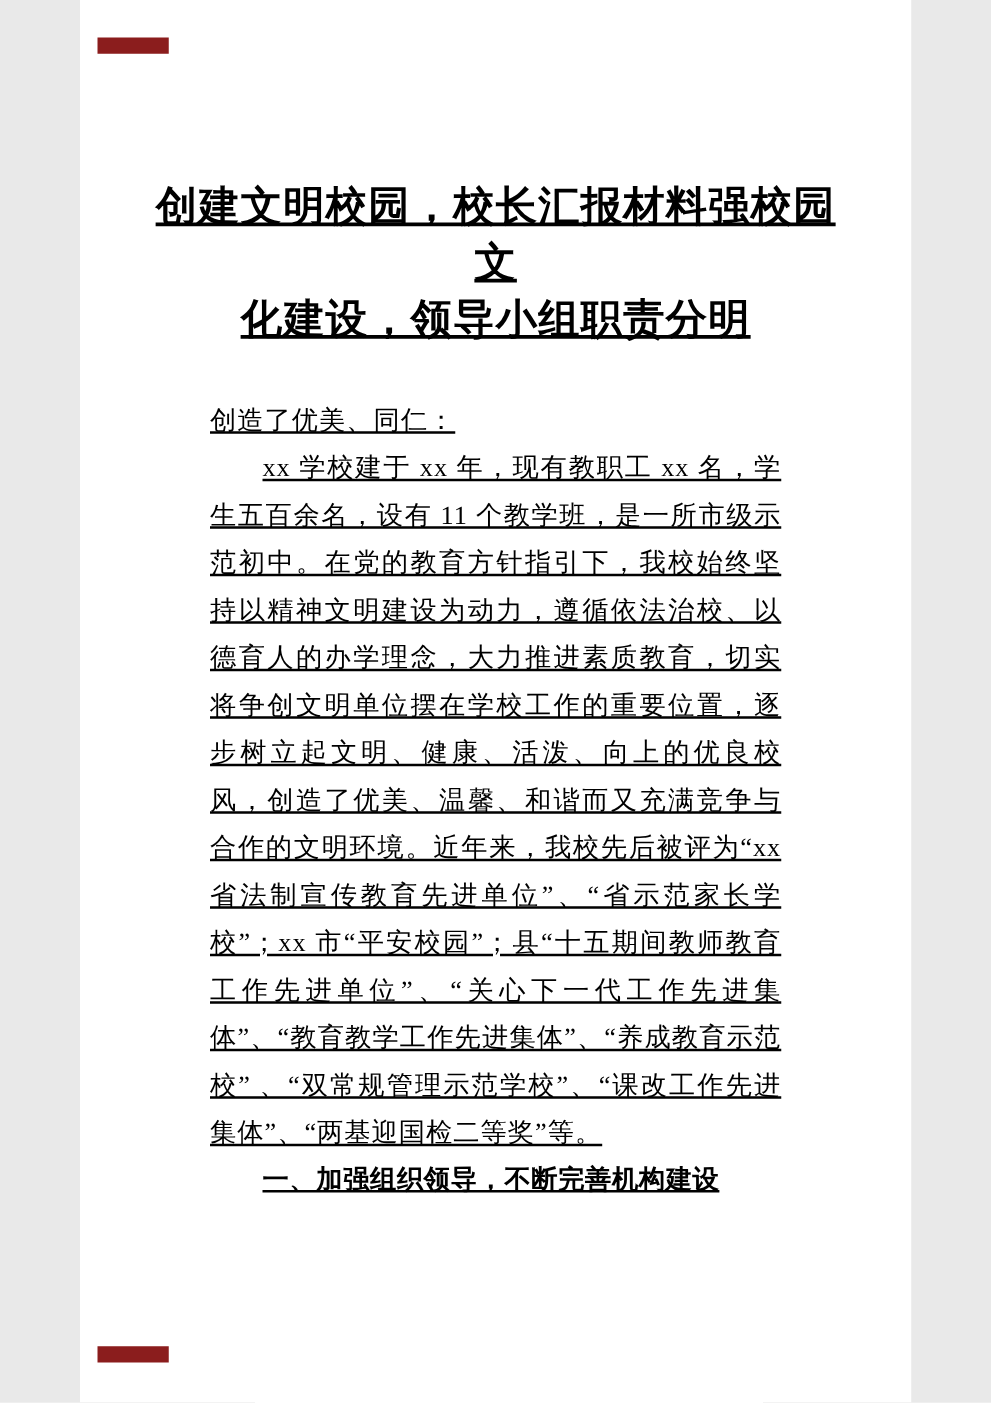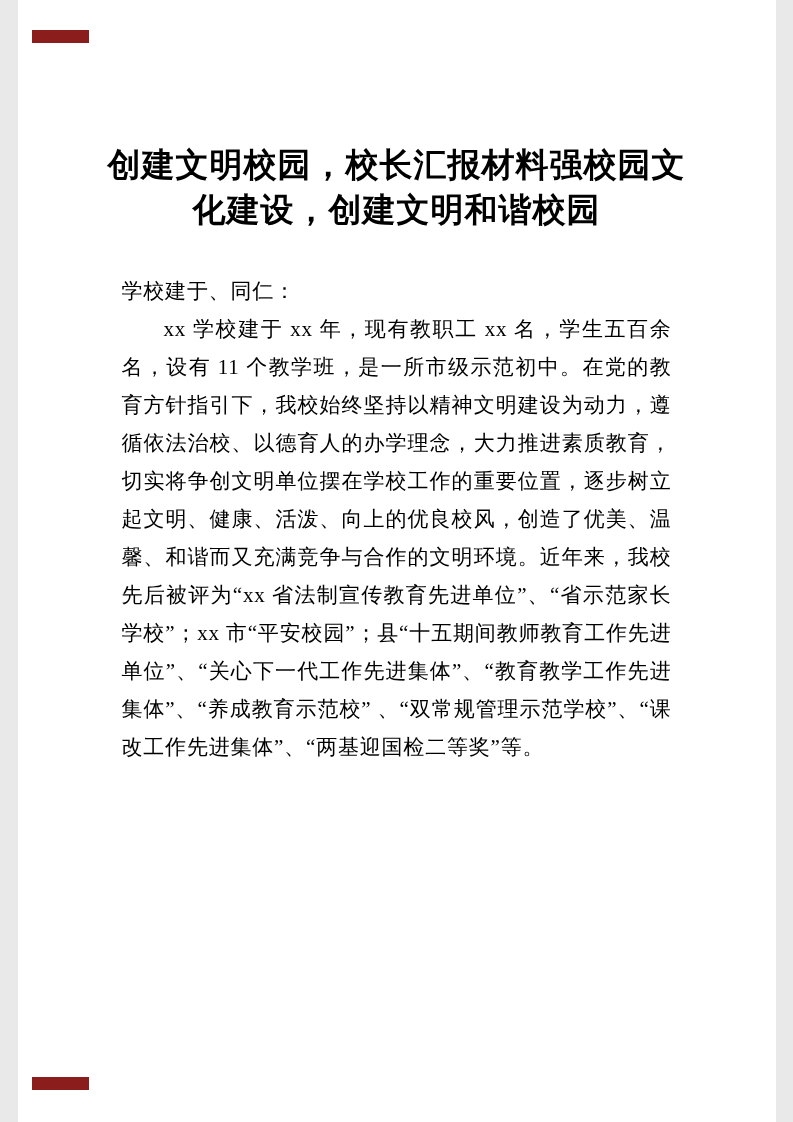"创建文明校园，校长汇报材料强校园文" .page { text-decoration: none -> underline; width: 758px -> 665px }
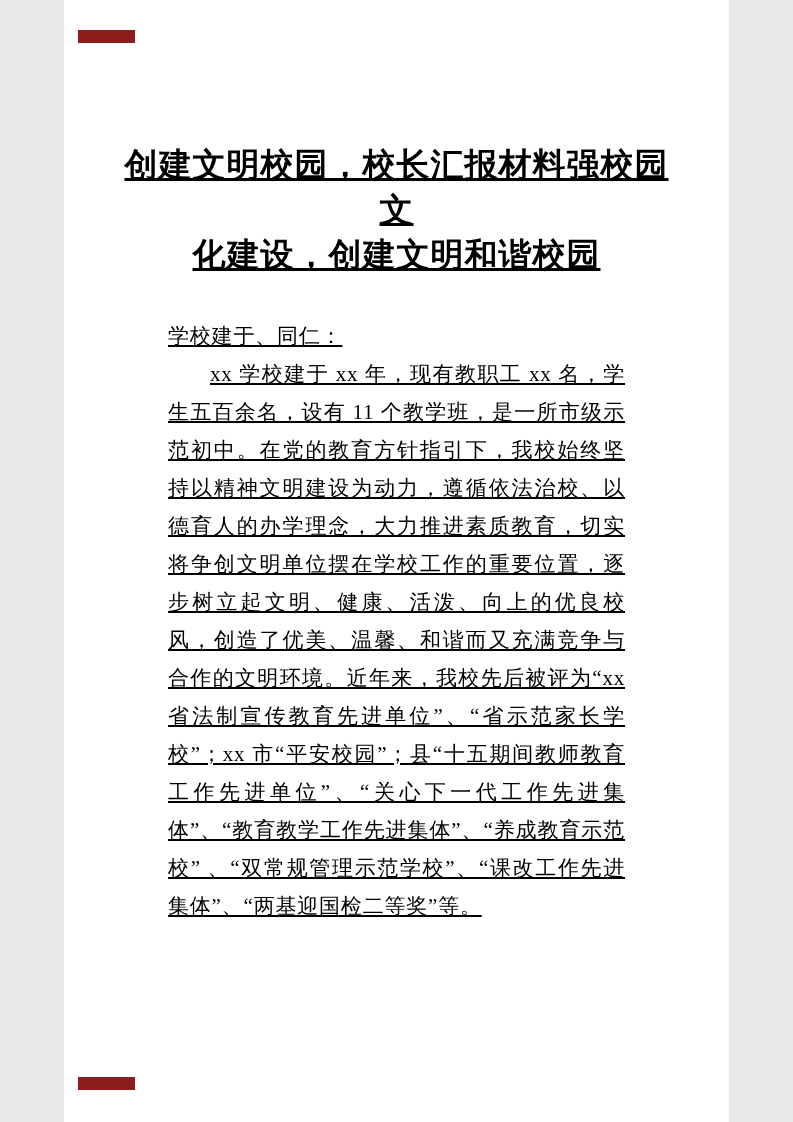"化建设，创建文明和谐校园" span { text: 创建文明和谐校园 -> 领导小组职责分明 }
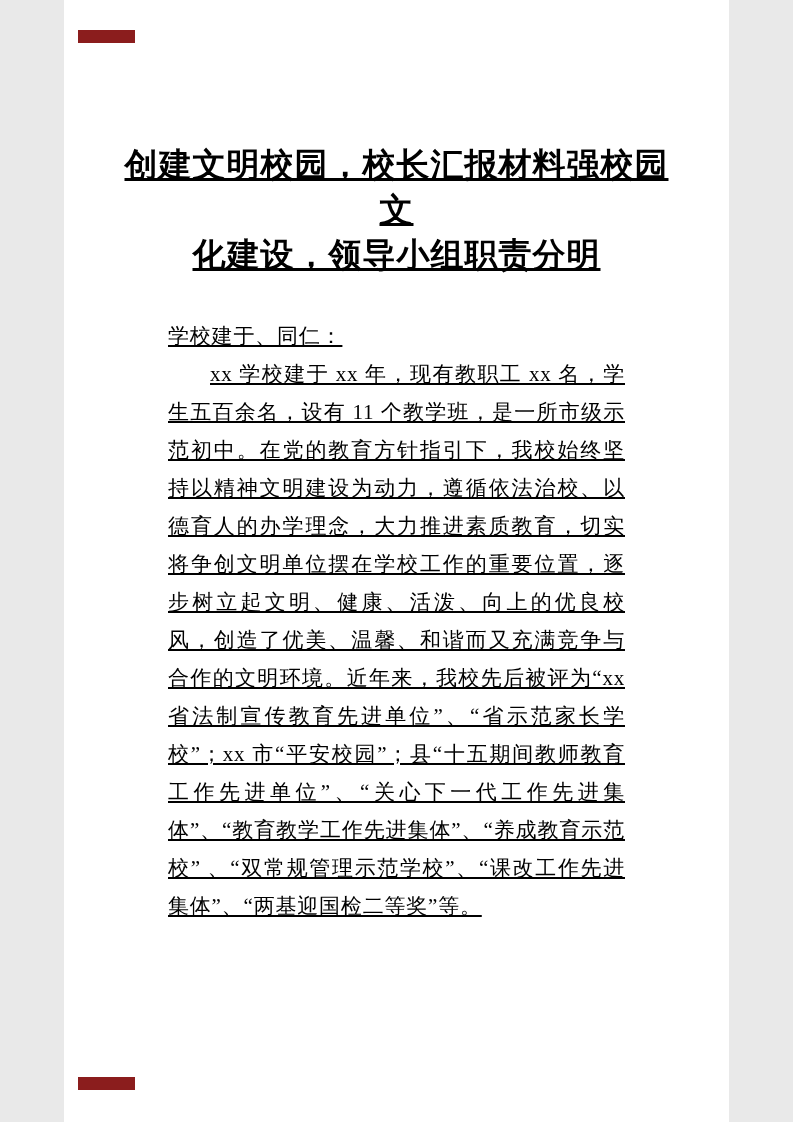"学校建于、同仁：" p.salutation { text: 学校建于 -> 创造了优美 }
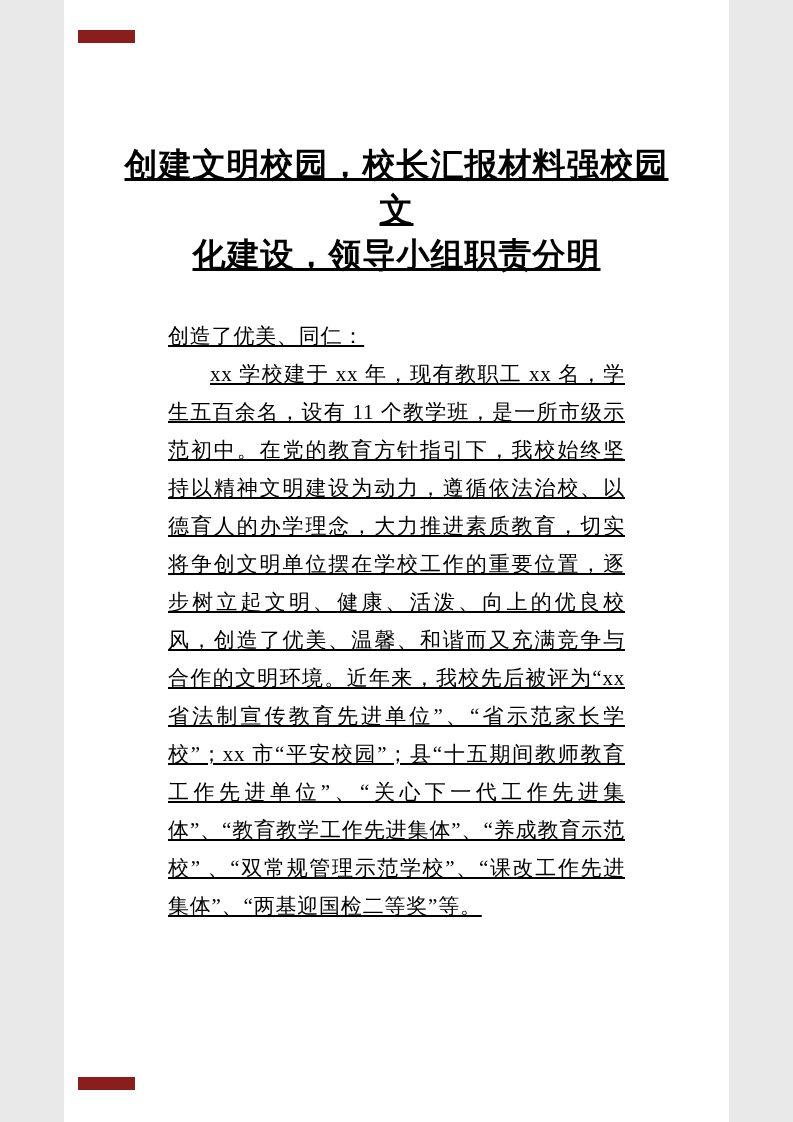"一、加强组织领导，不断完善机构建设" p.heading { html: none -> <p>一、加强组织领导，不断完善机构建设</p> }
